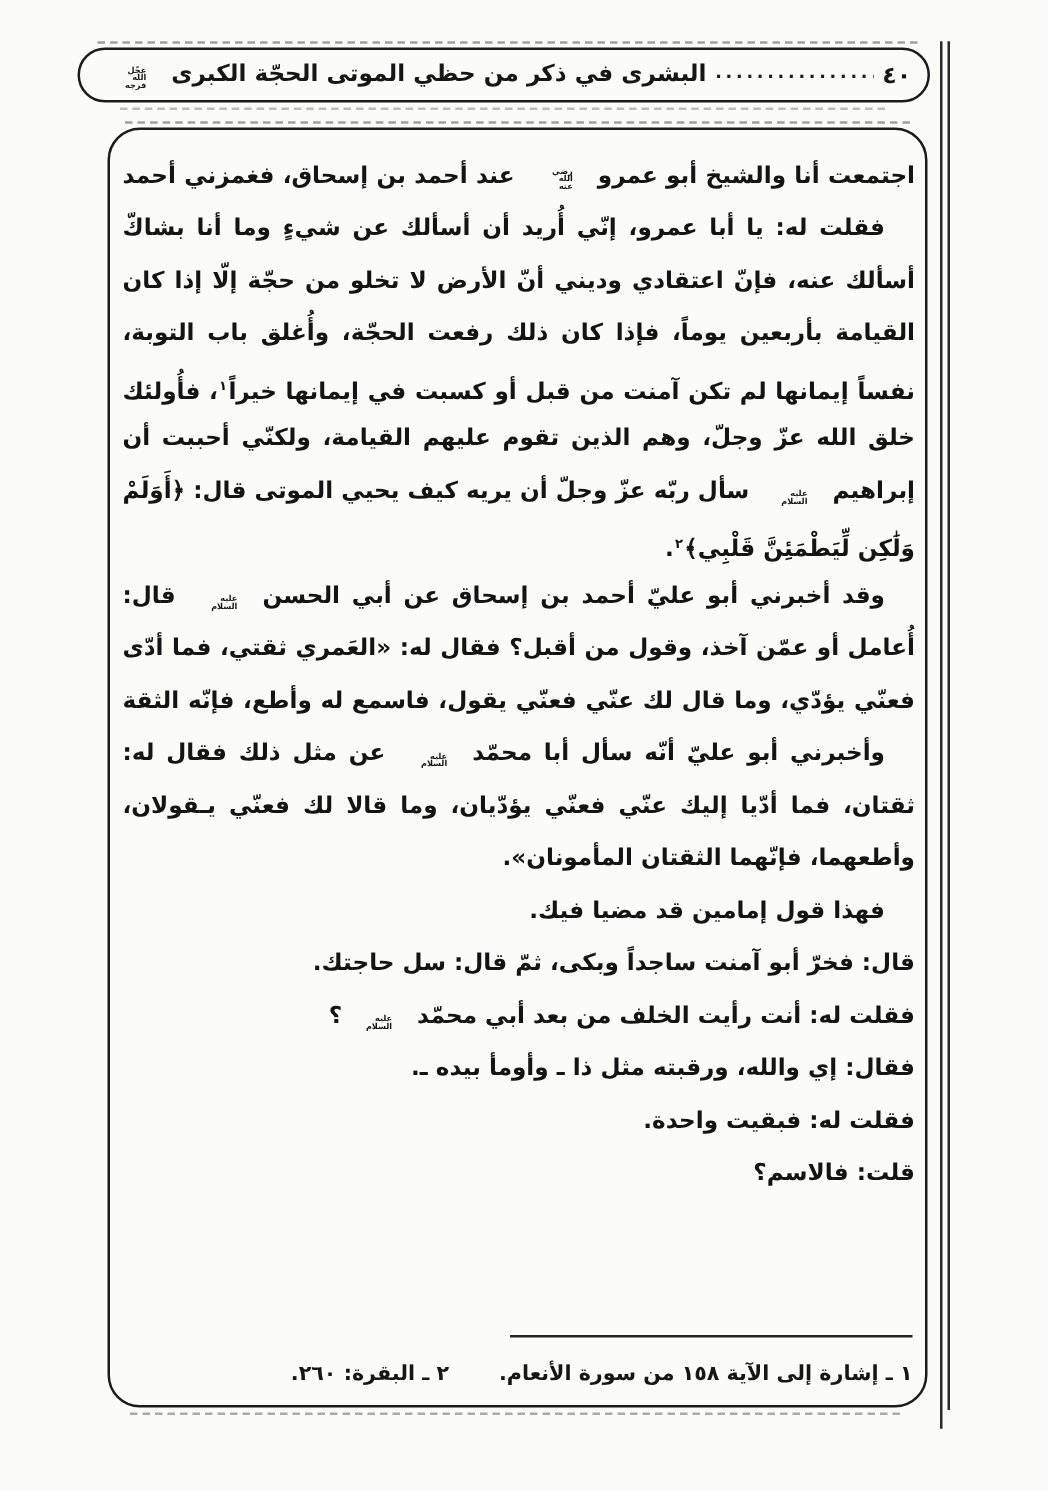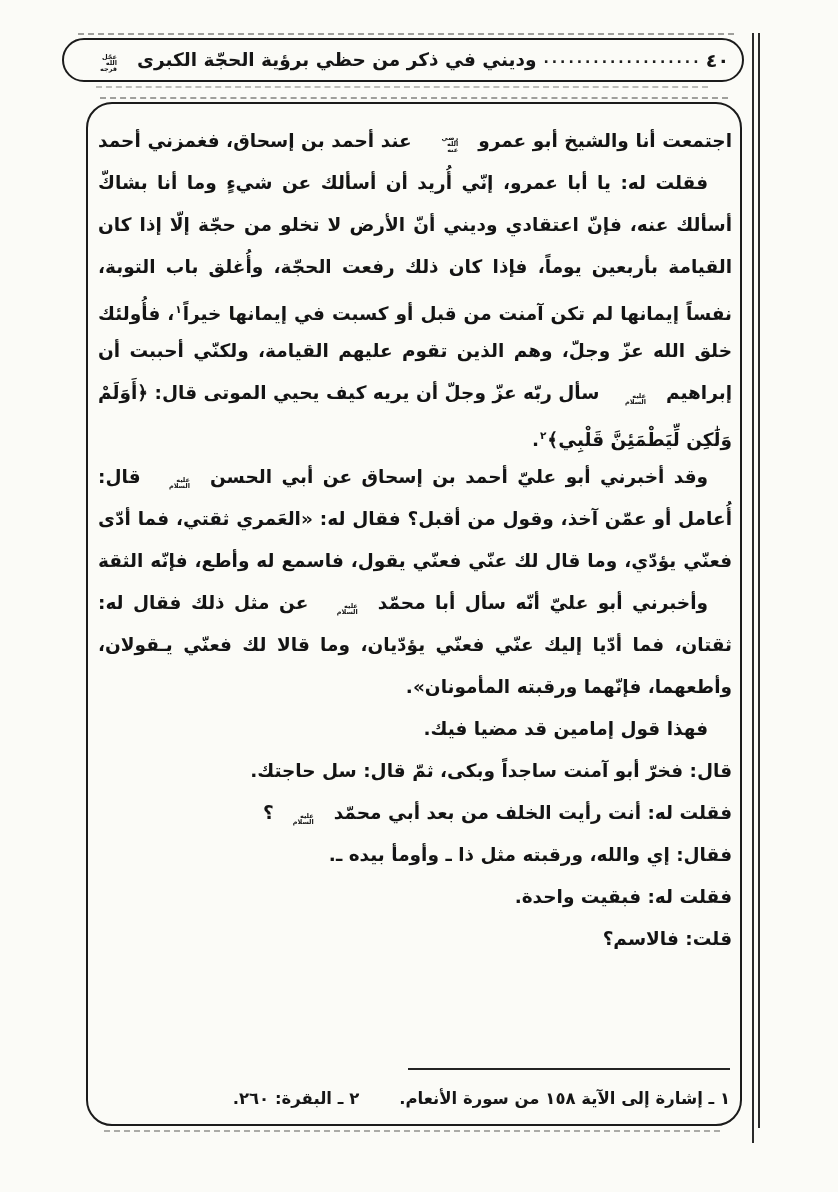"وديني في ذكر من حظي" span { text: وديني في ذكر من حظي برؤية -> البشرى في ذكر من حظي الموتى }
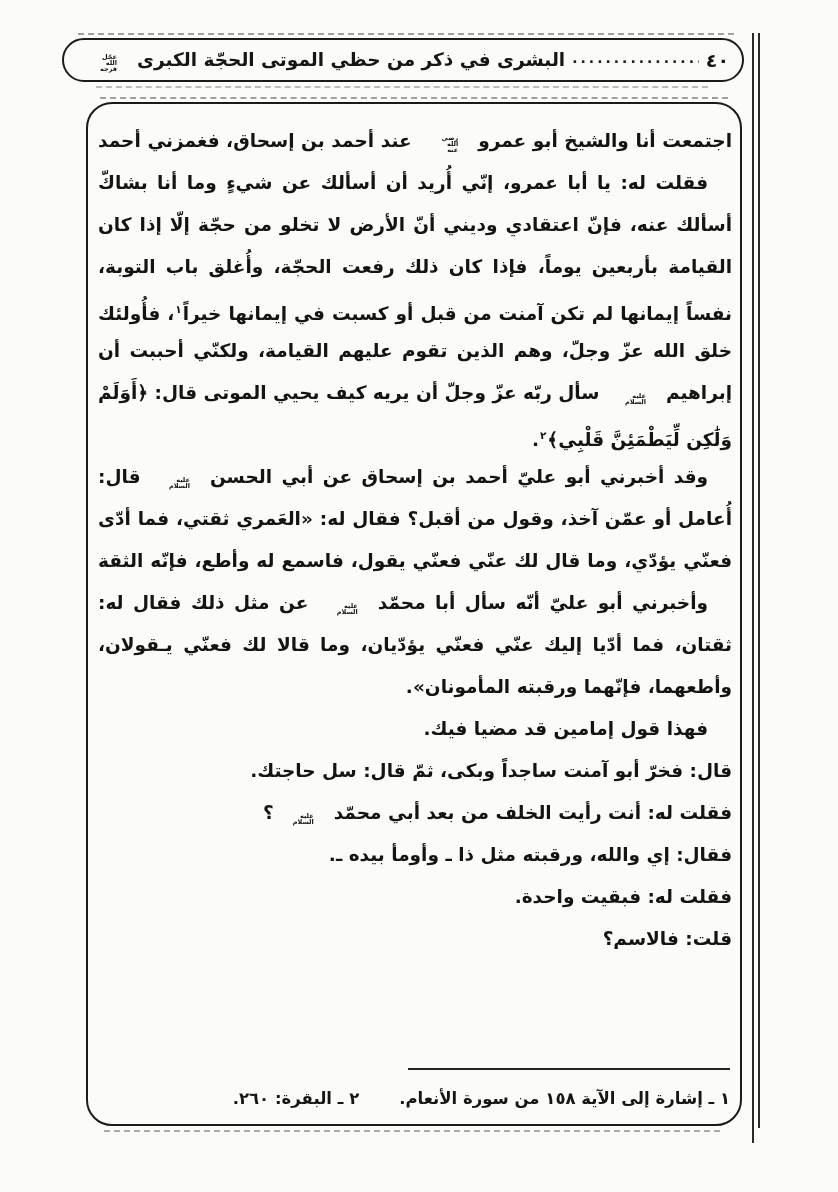"وأطعهما، فإنّهما ورقبته المأمونان»." span { text: ورقبته -> الثقتان }
